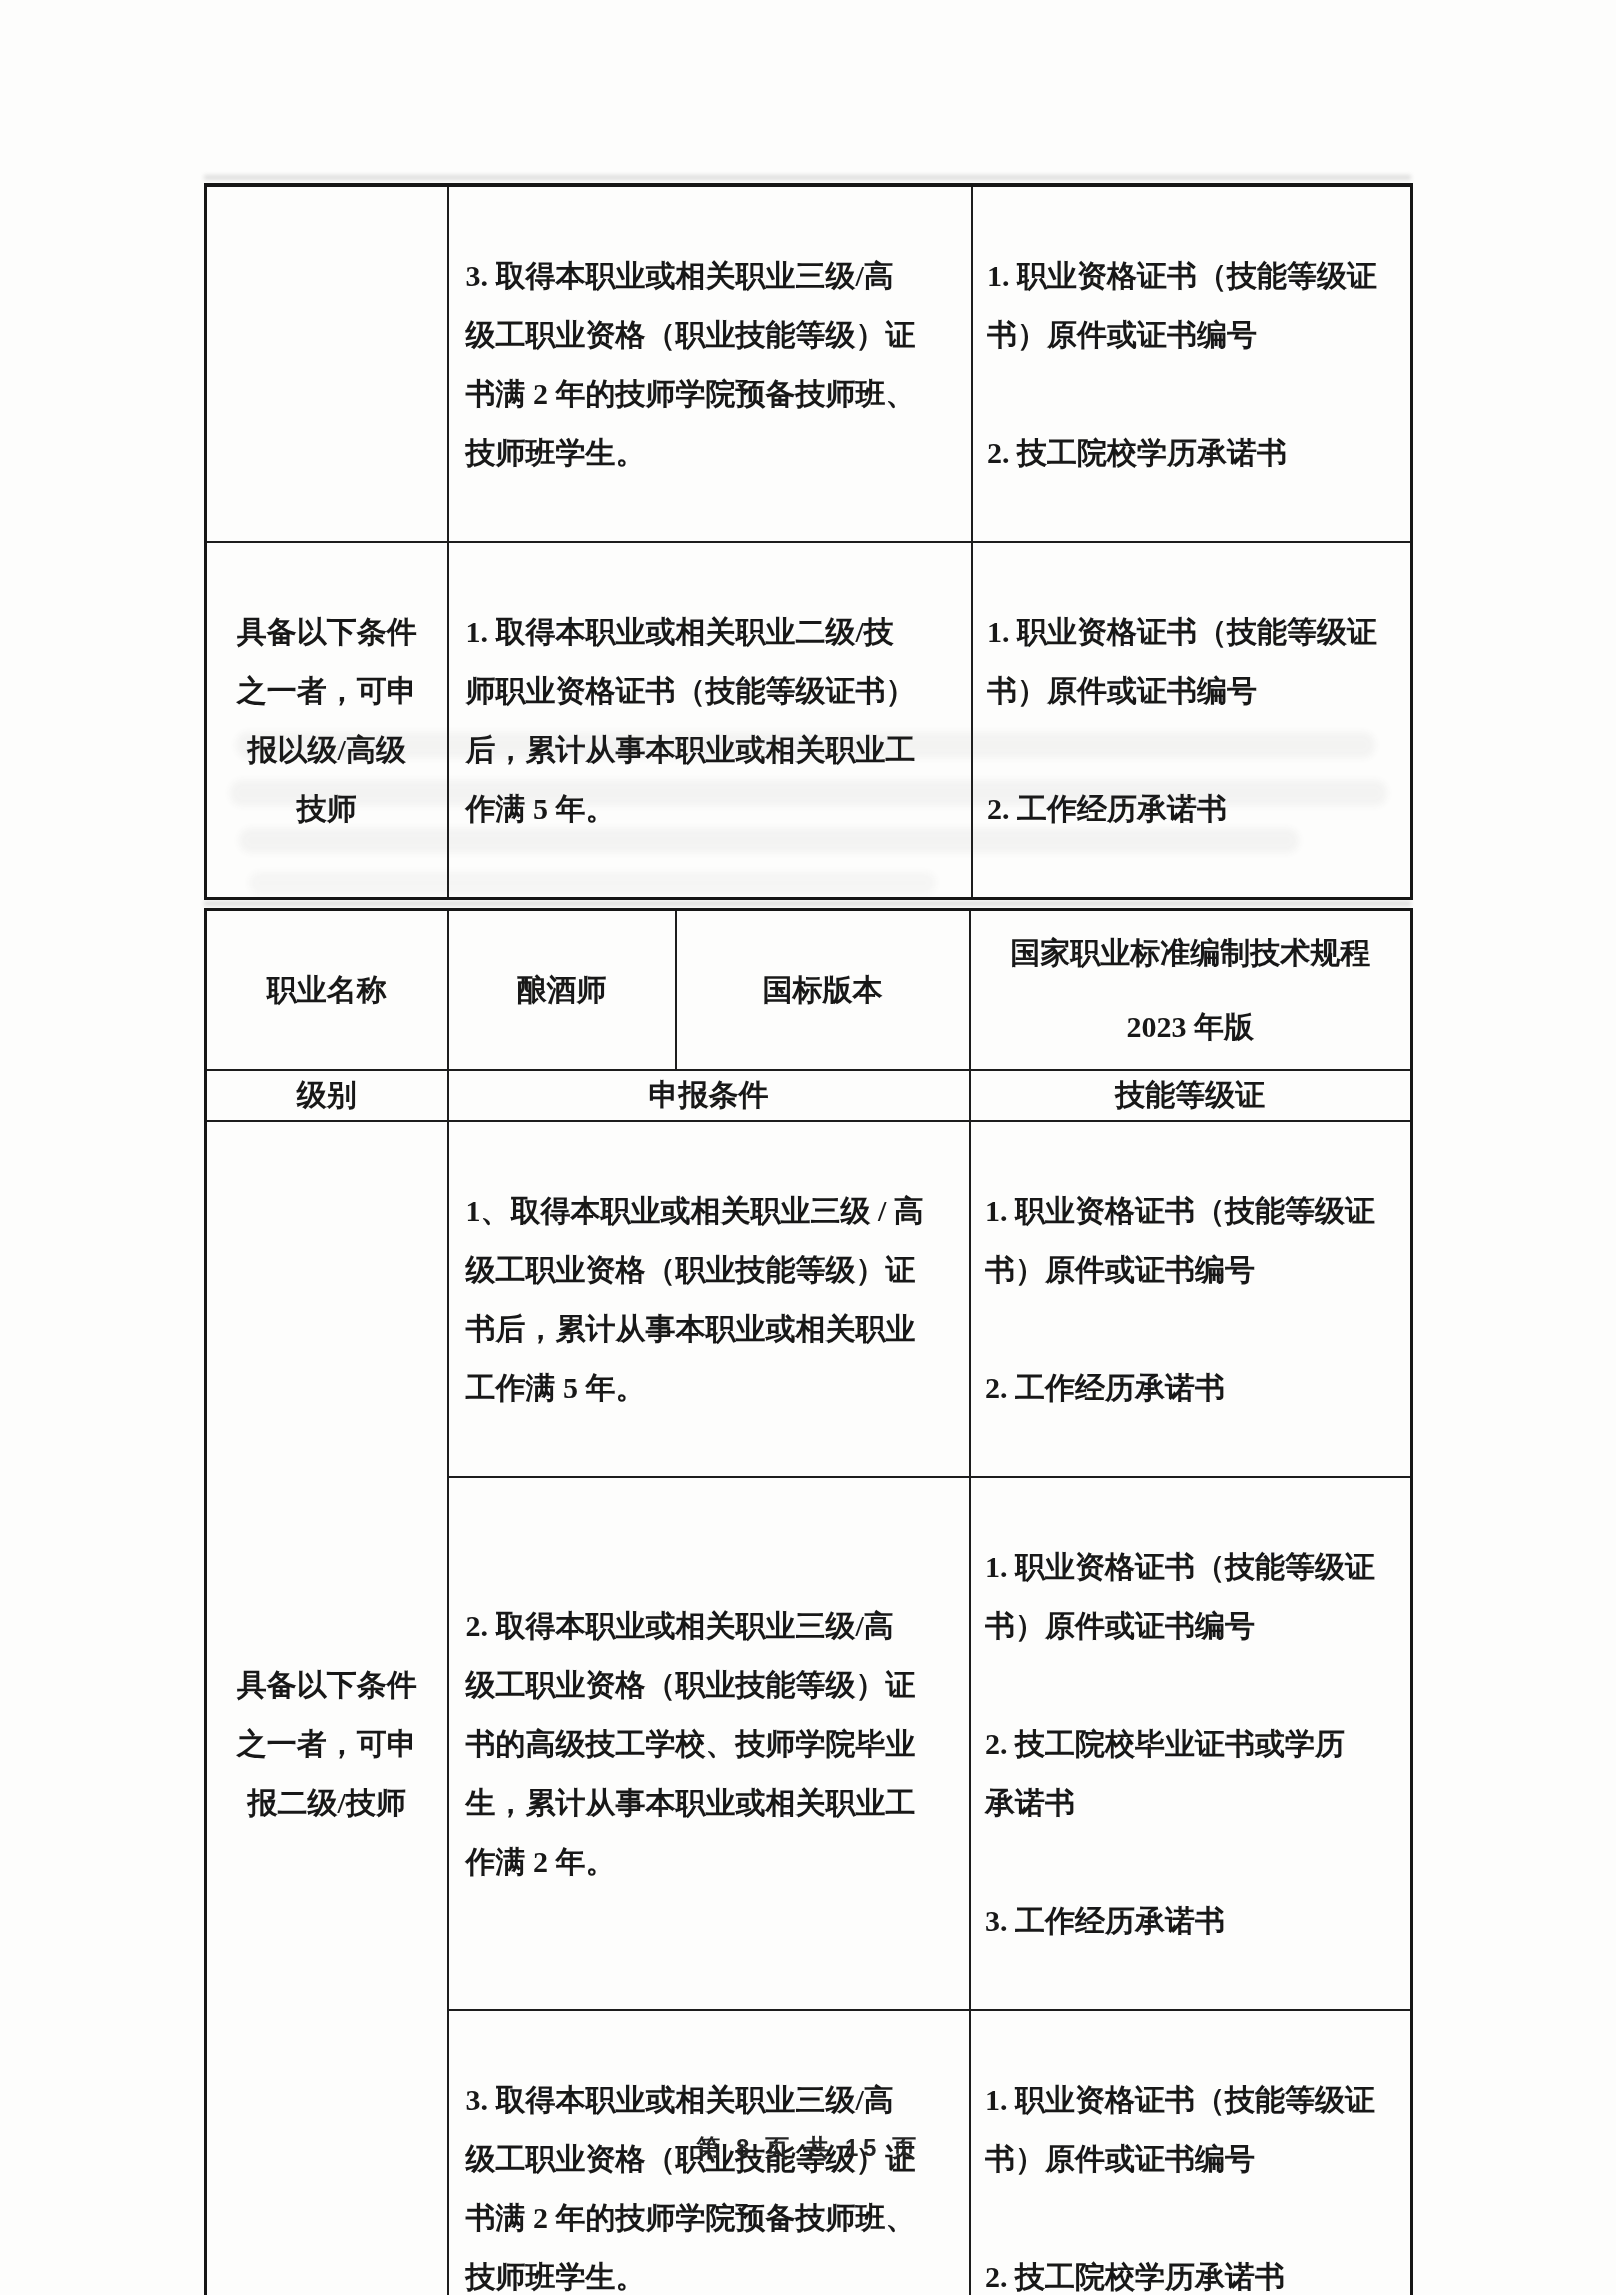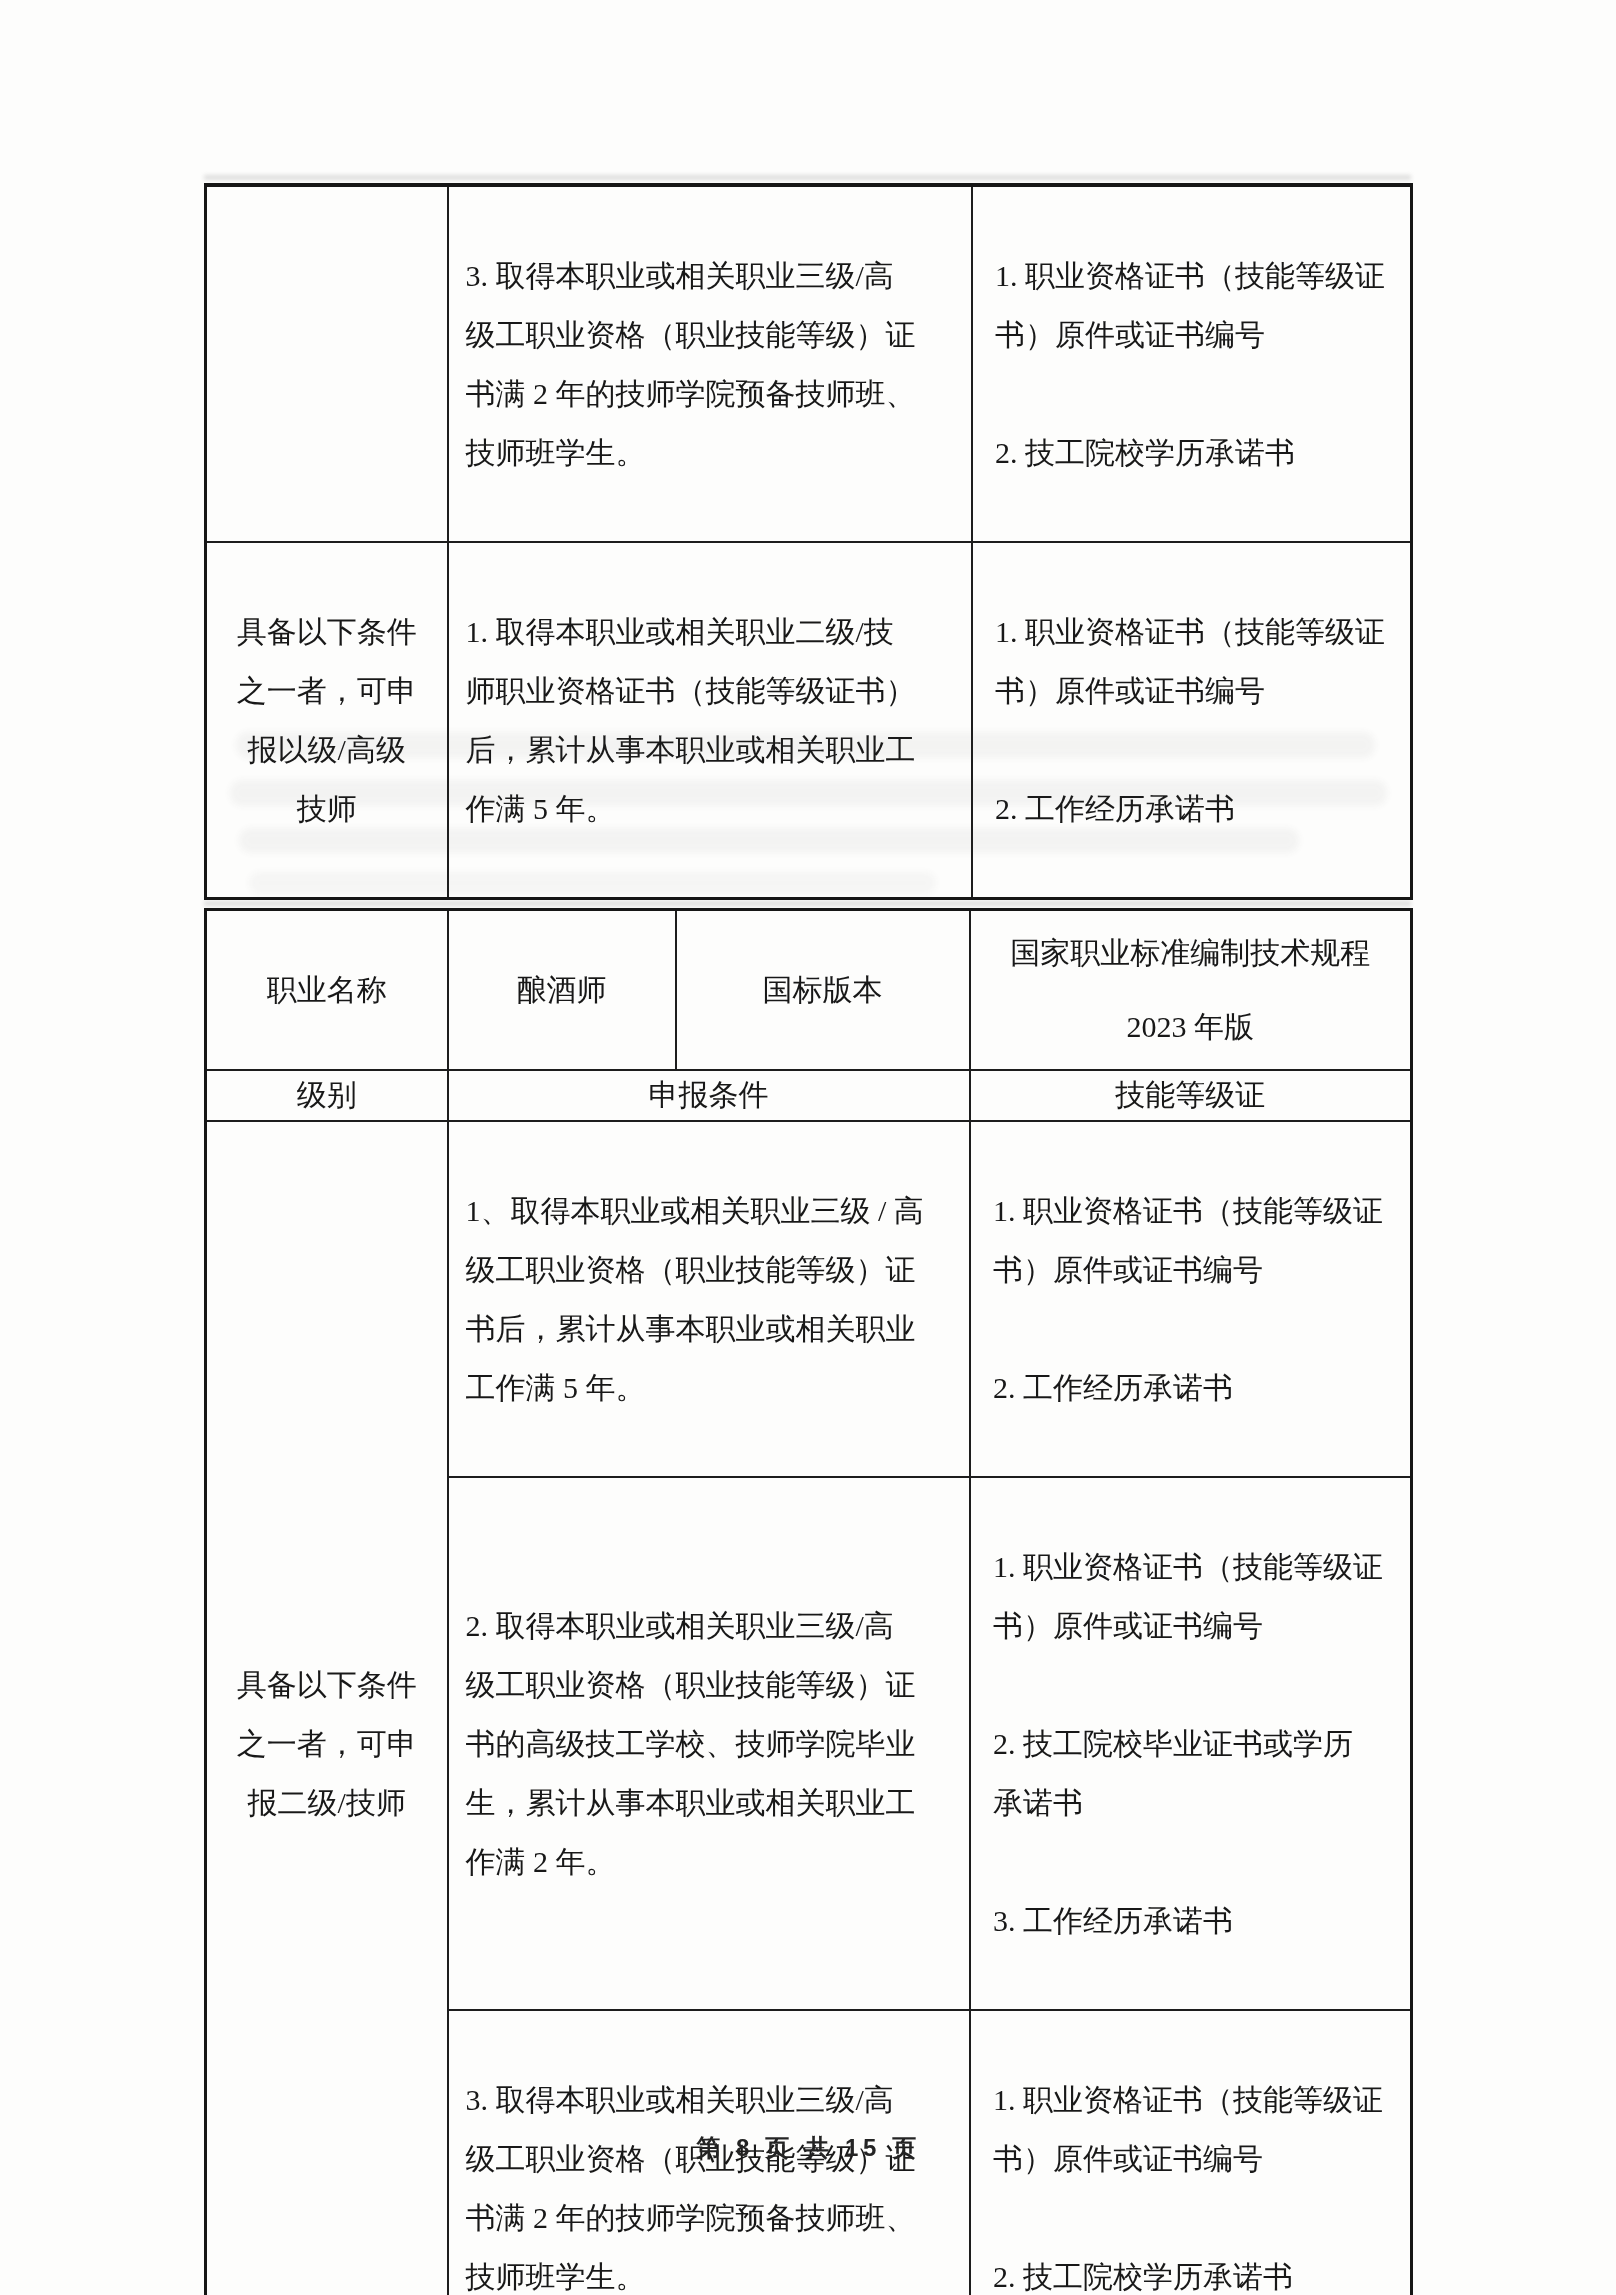"3. 取得本职业或相关职业三级/高" .tbl td { font-weight: 400 -> 700 }
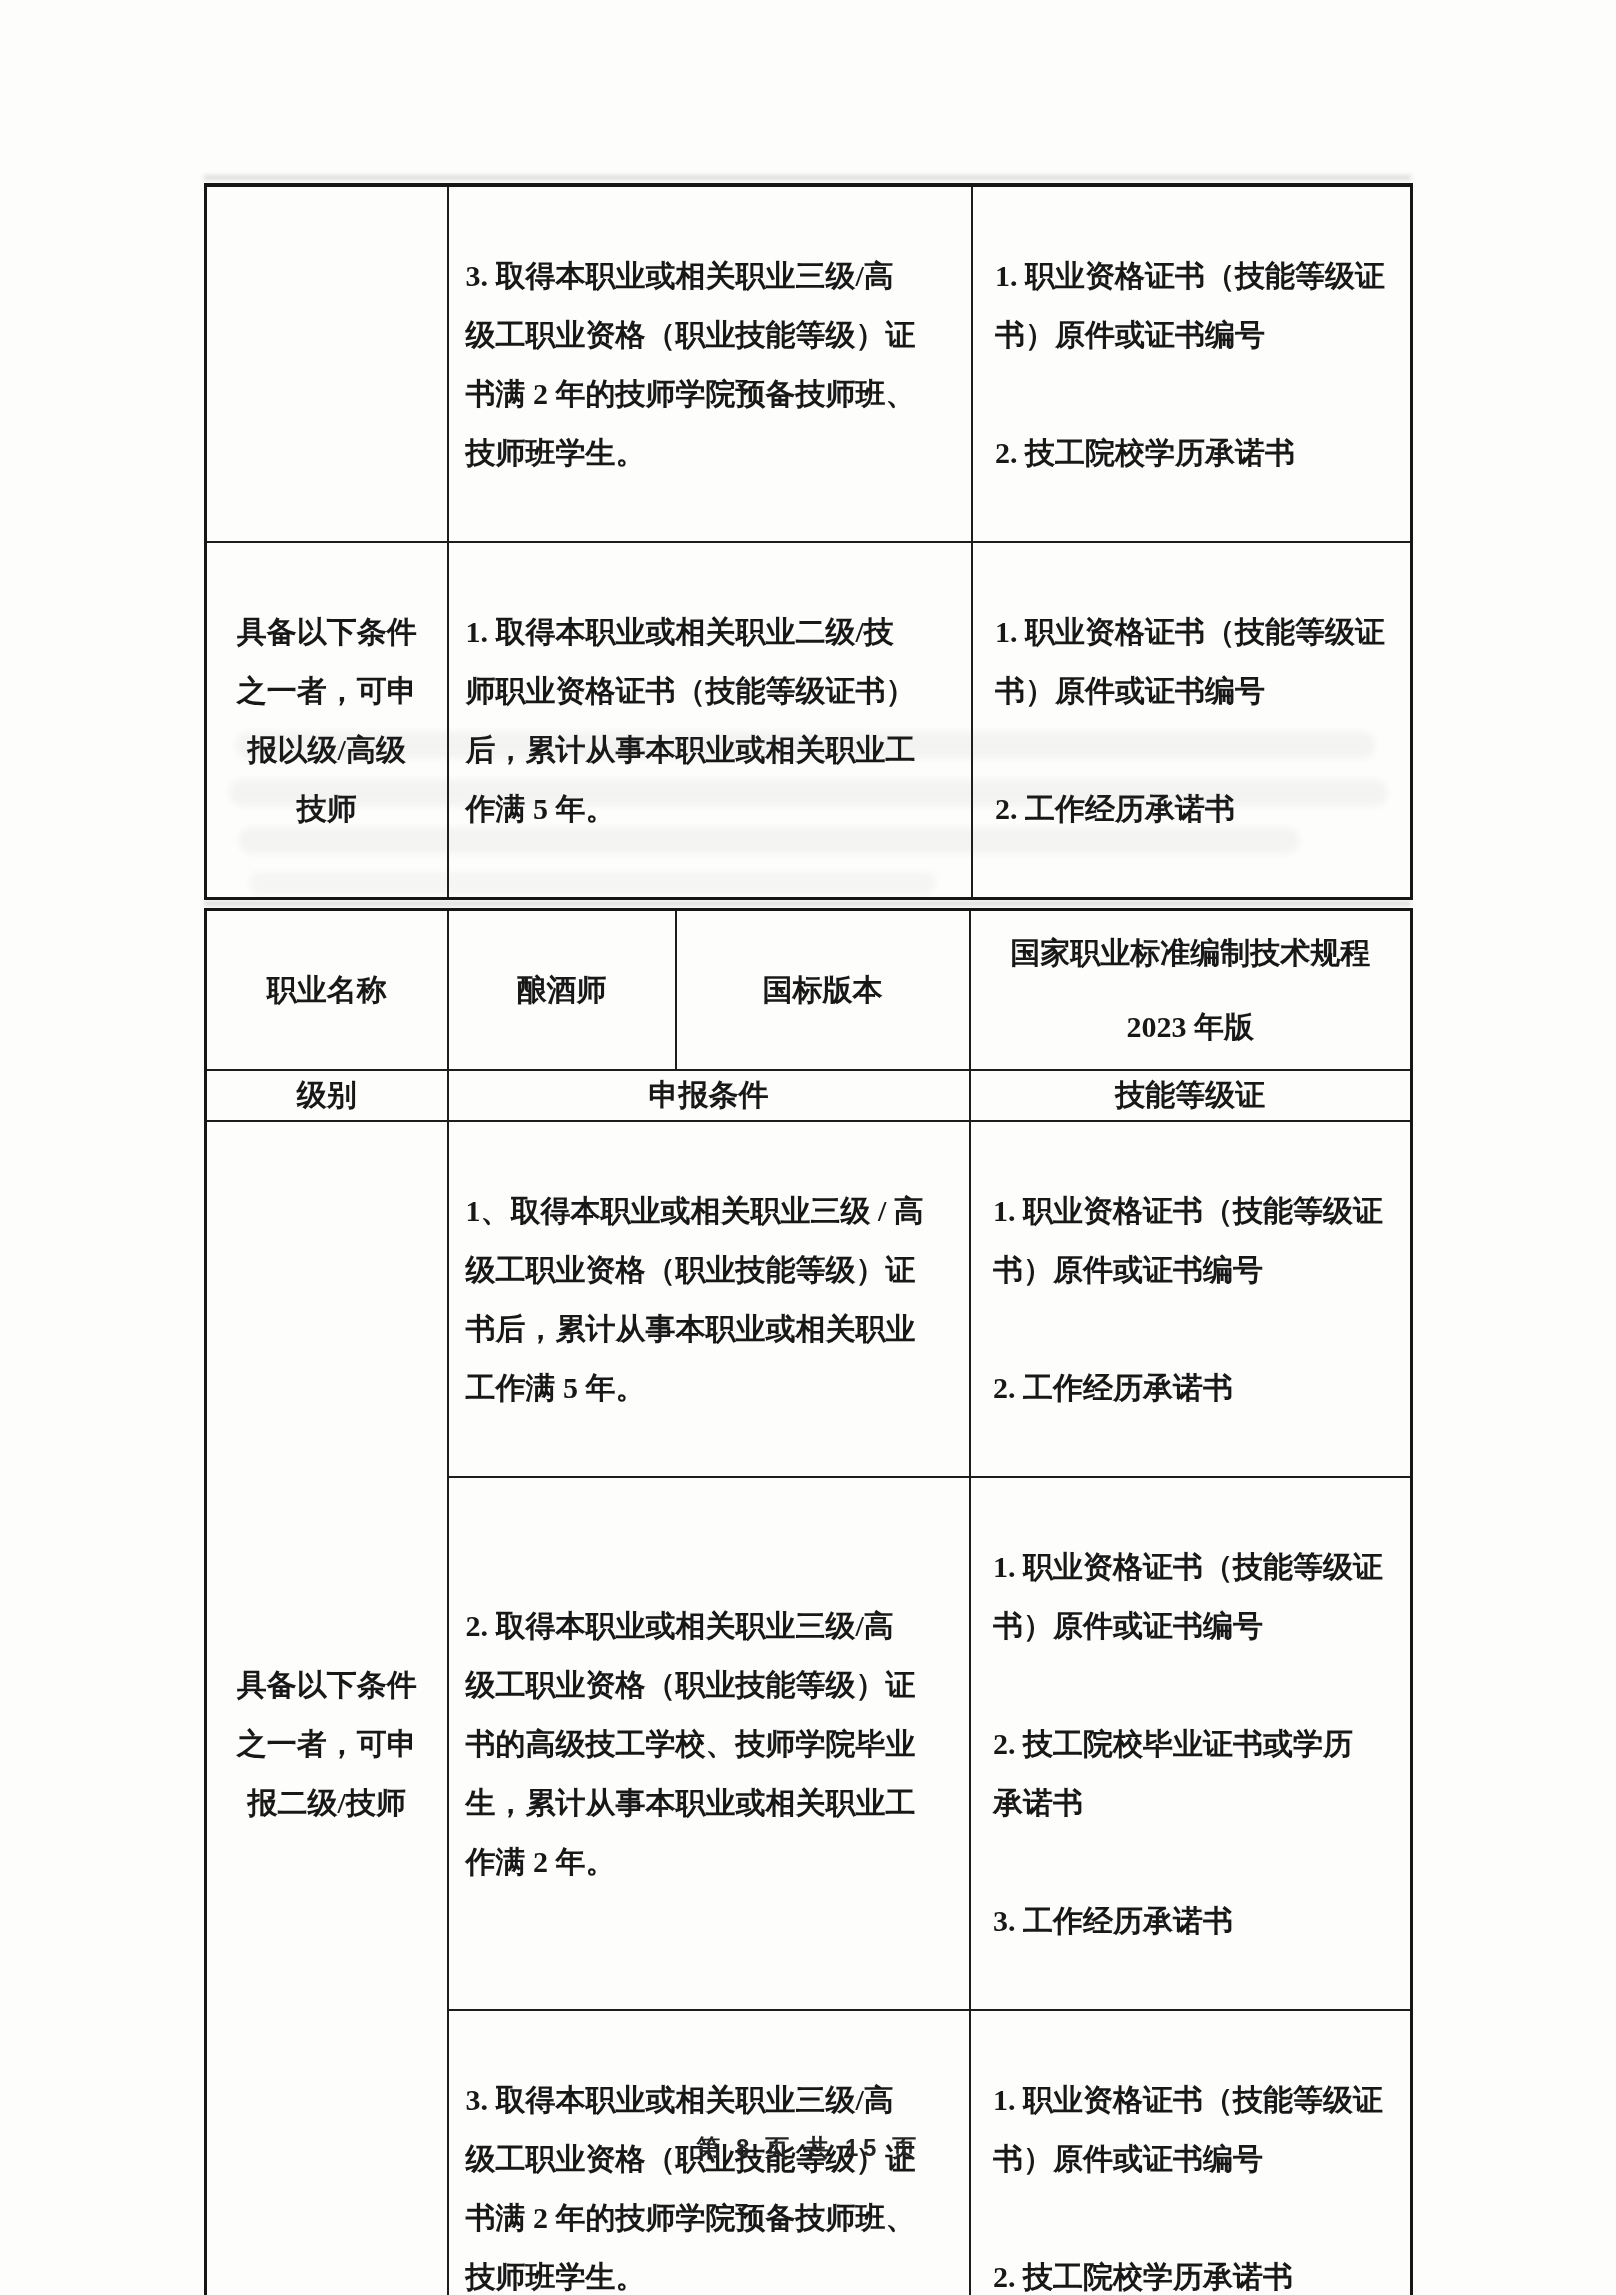"1. 职业资格证书（技能等级证" .mat .mi { margin-left: 8px -> none }
